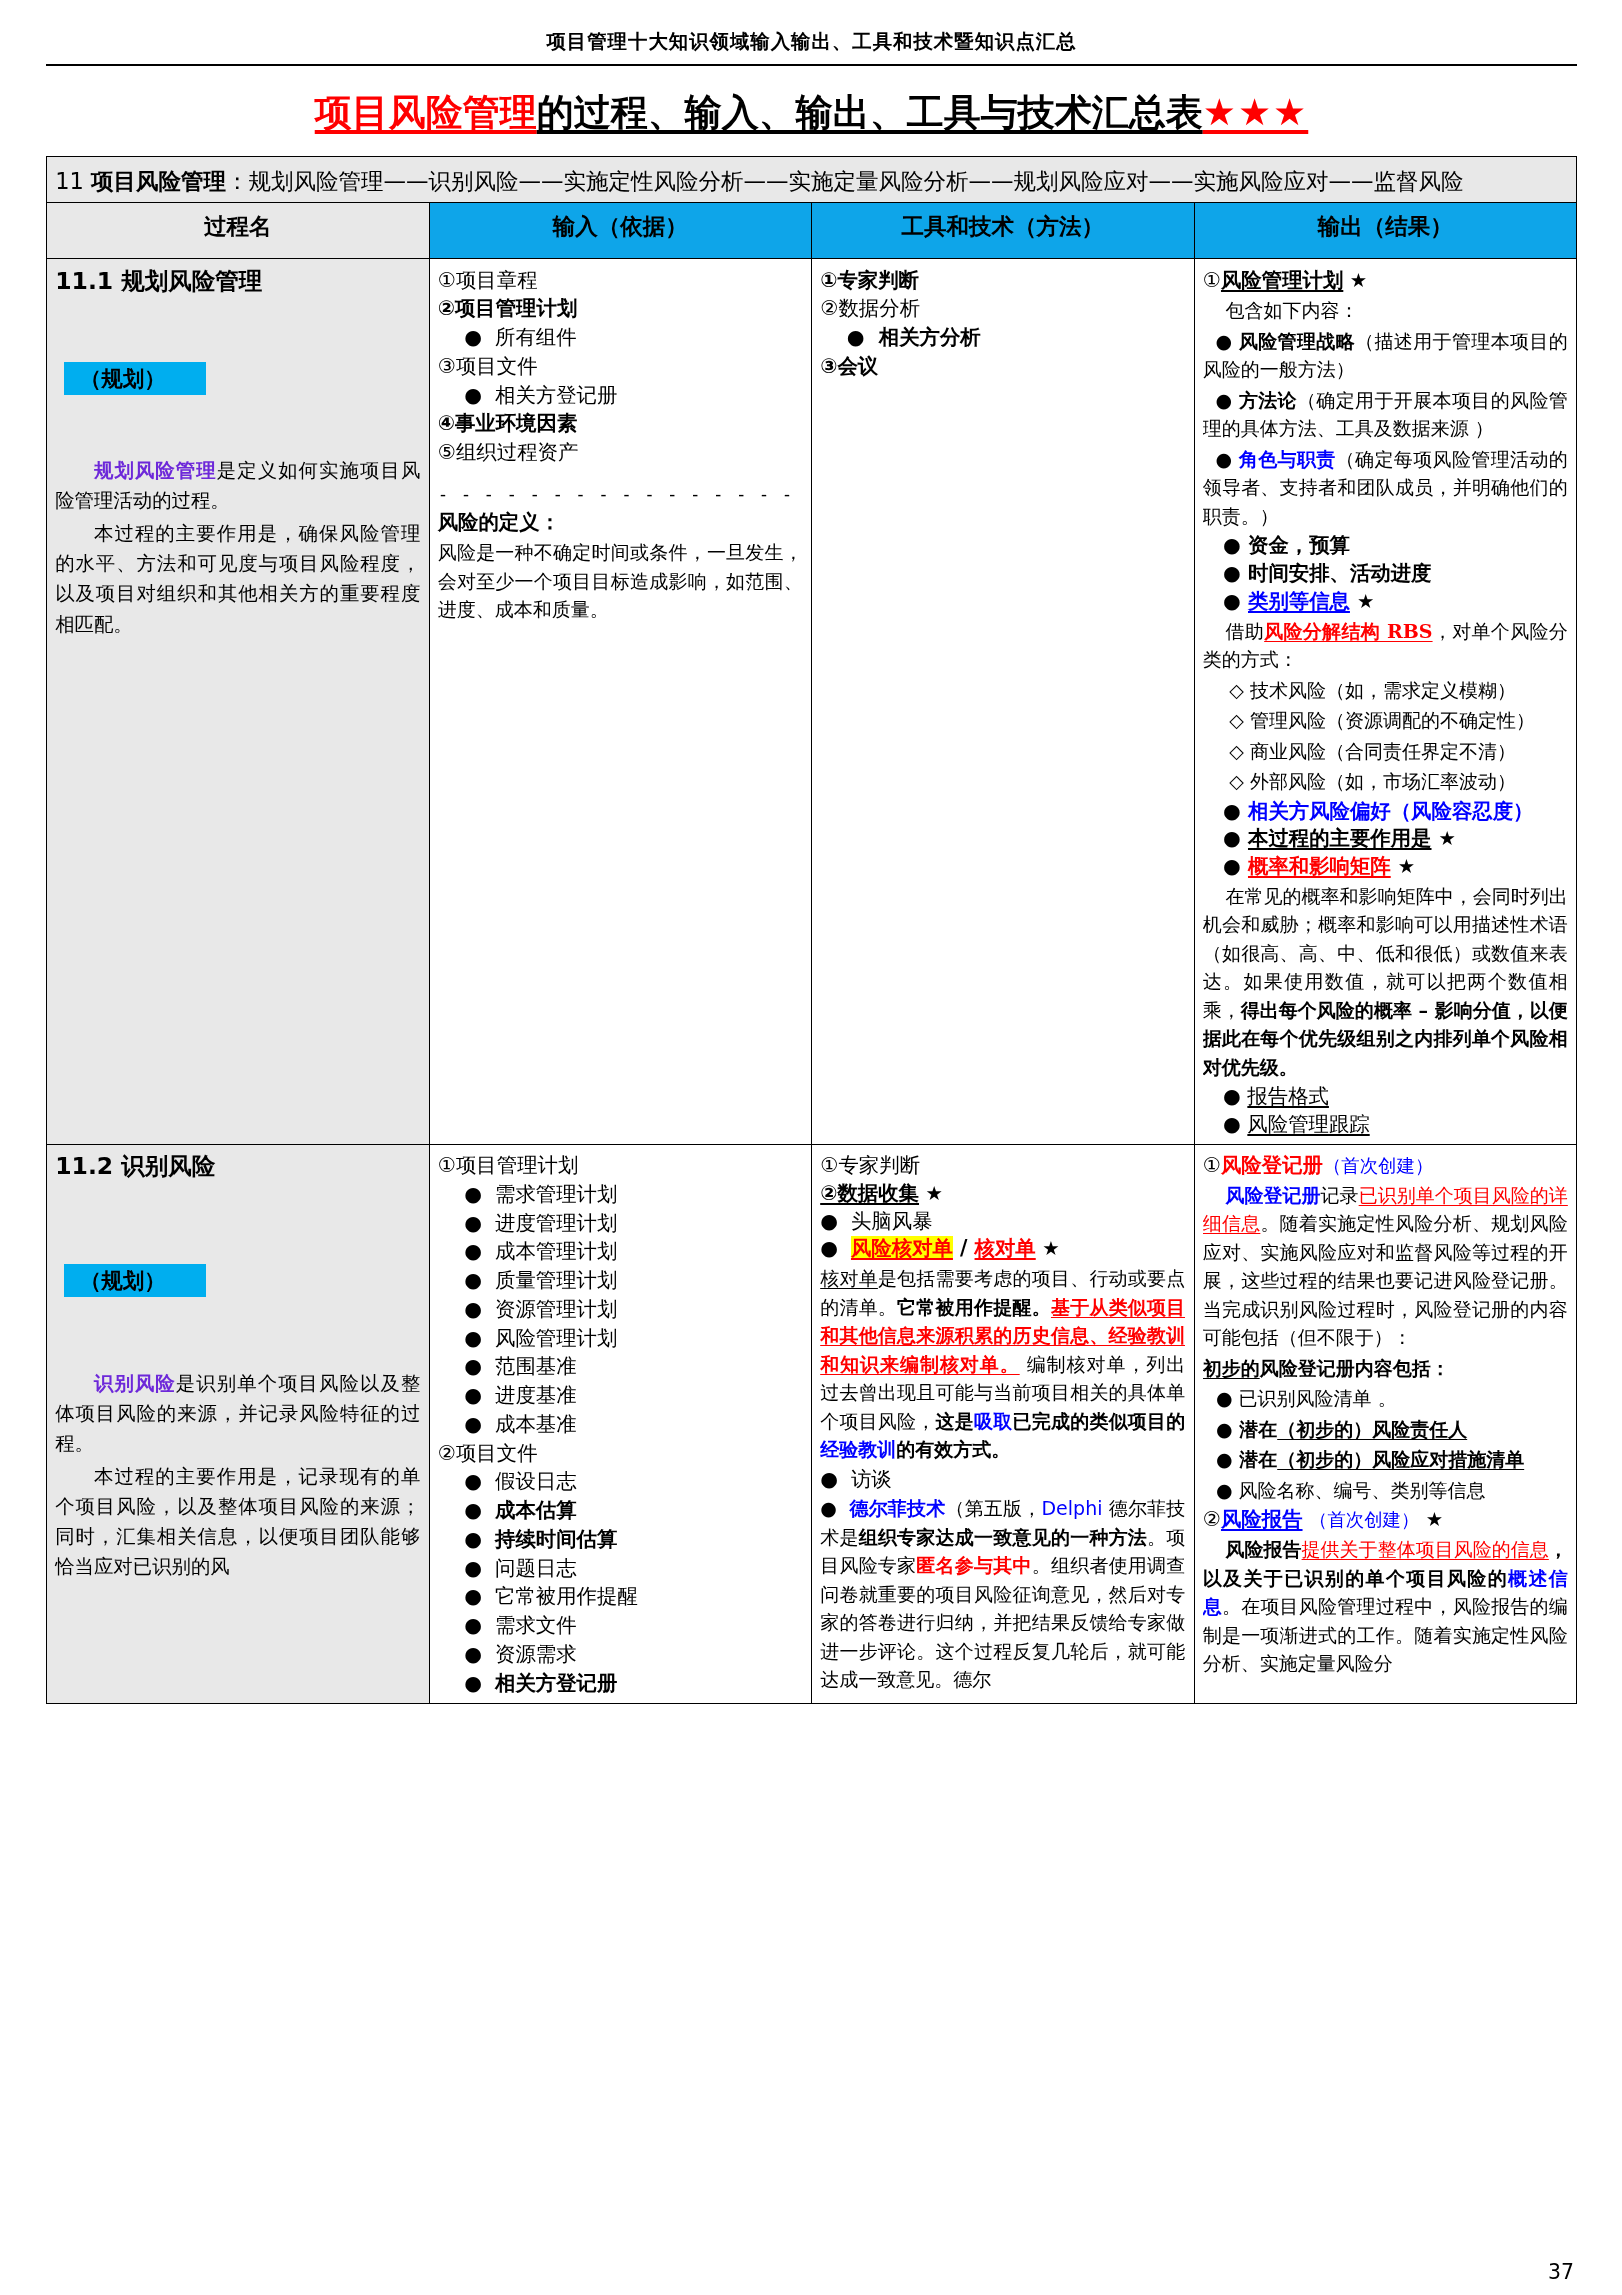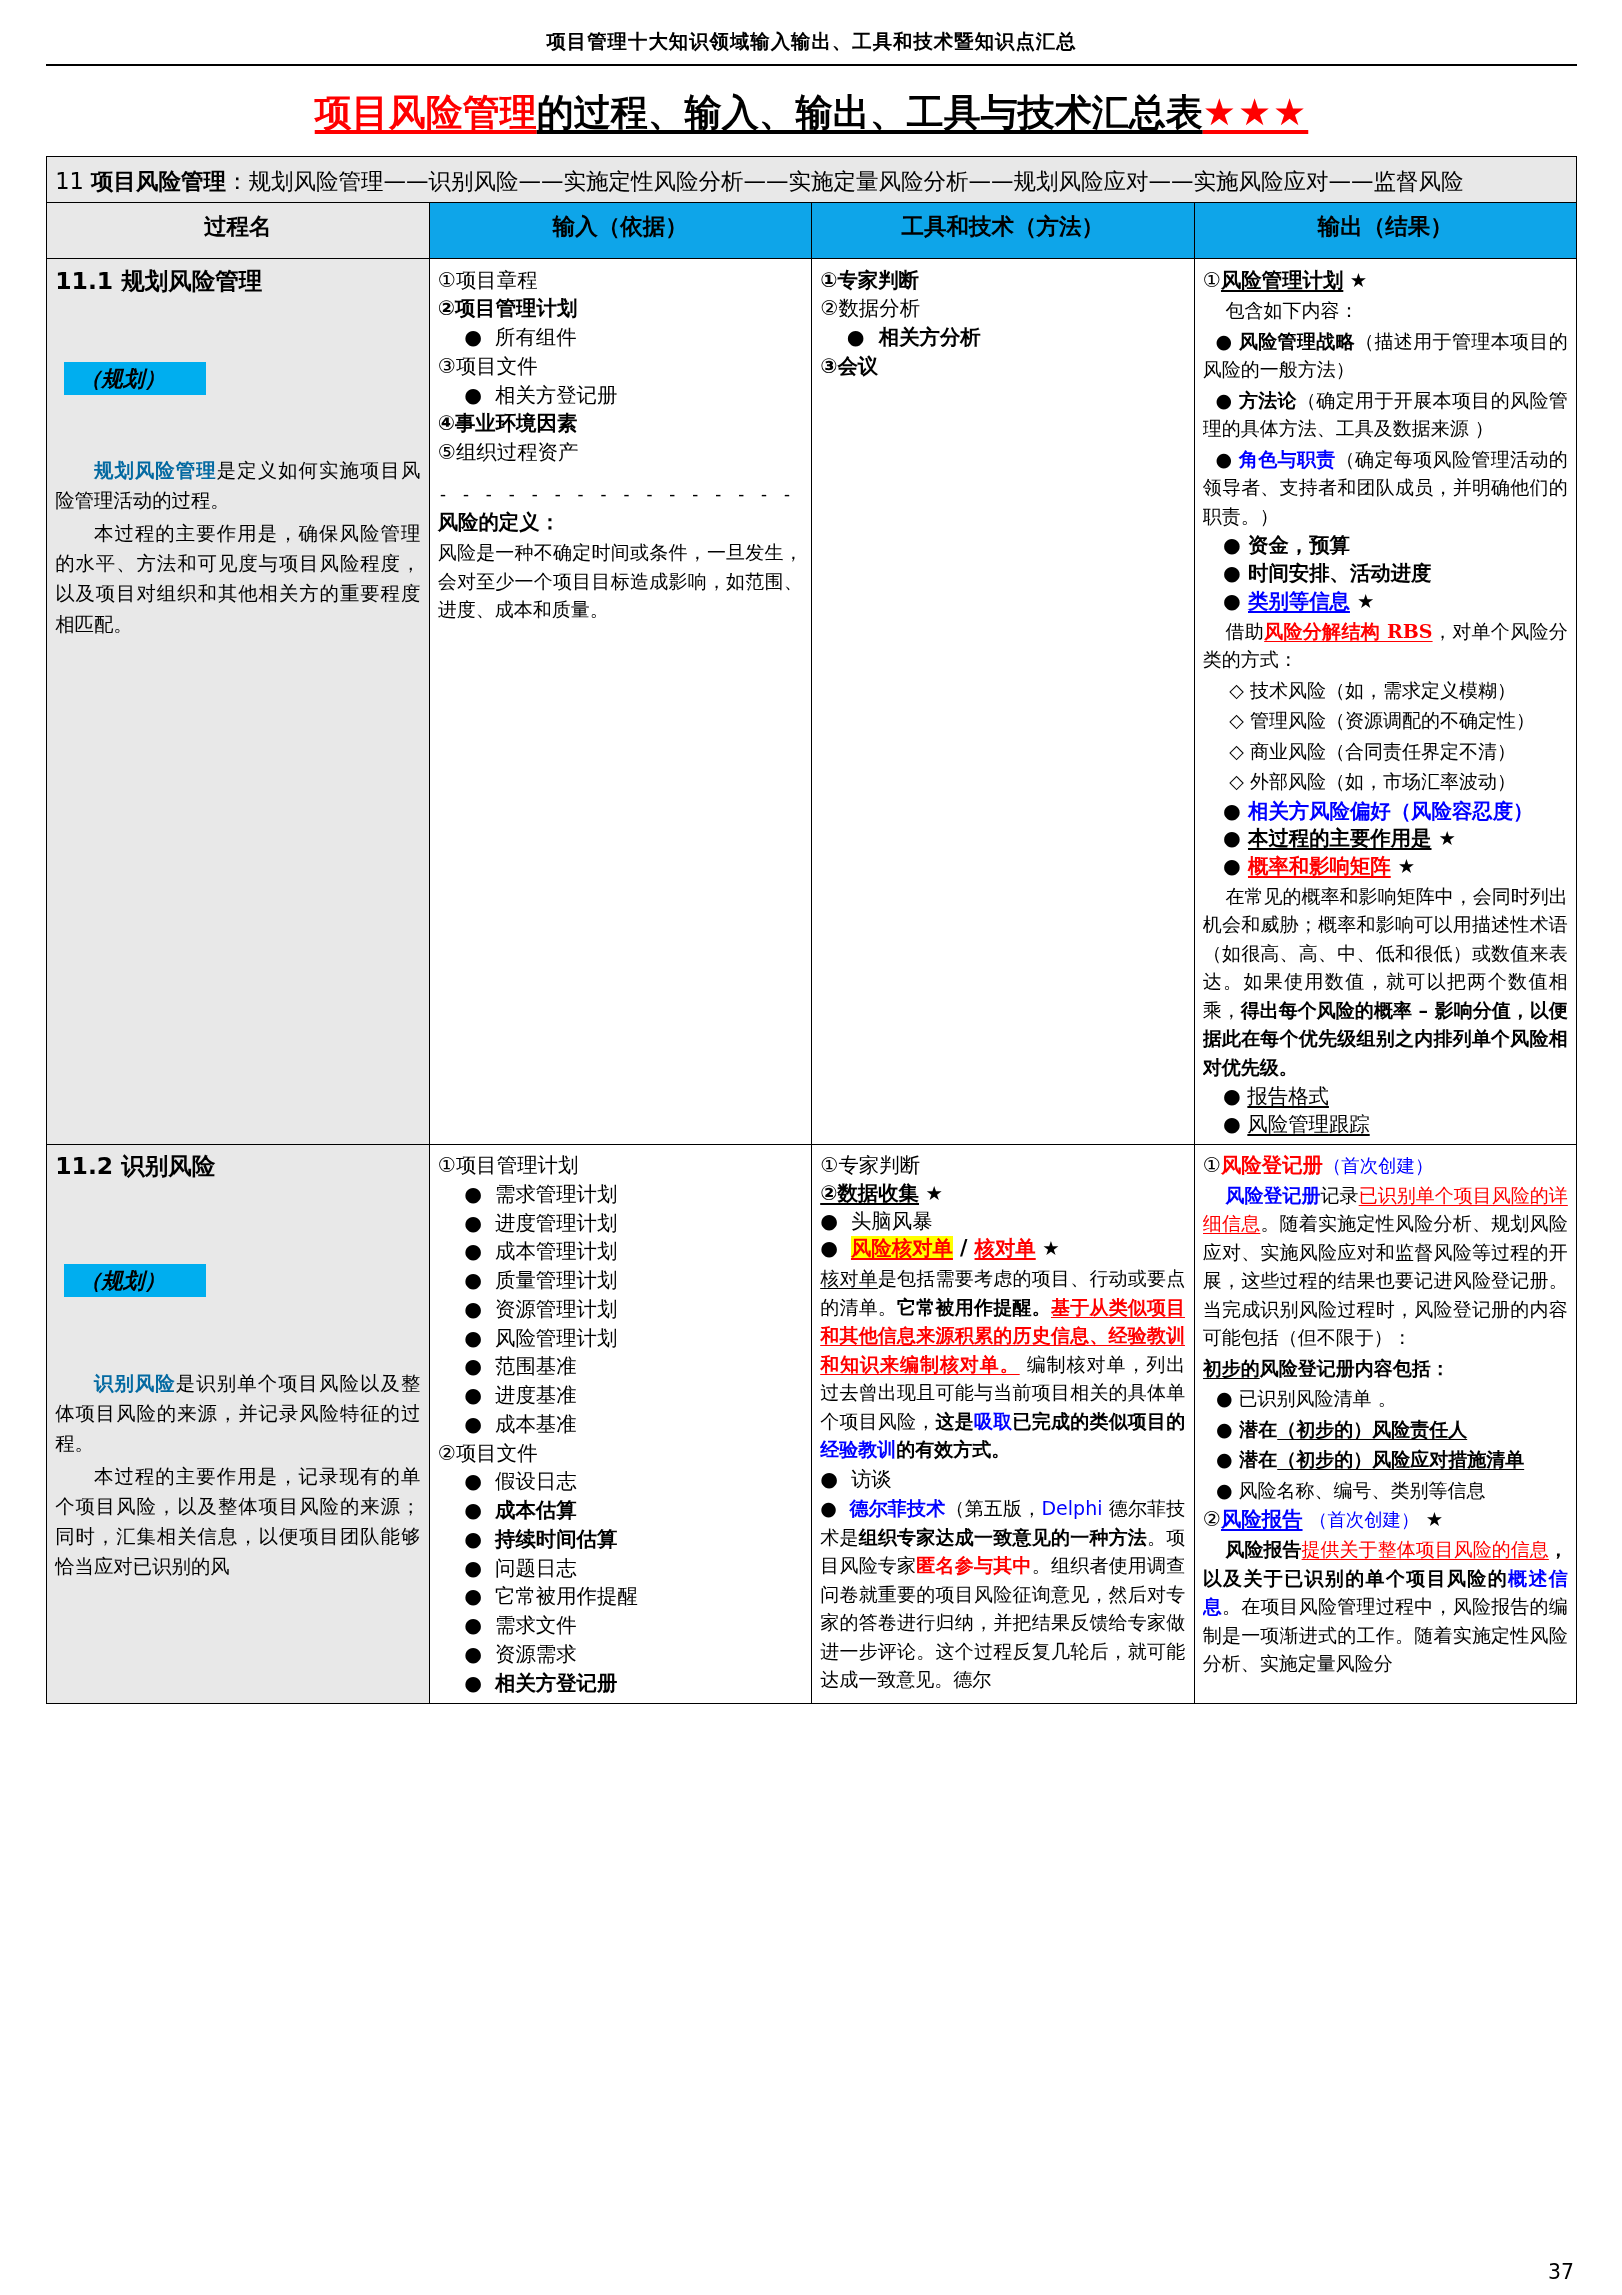"（规划）" .phase-tag { font-style: italic -> none }
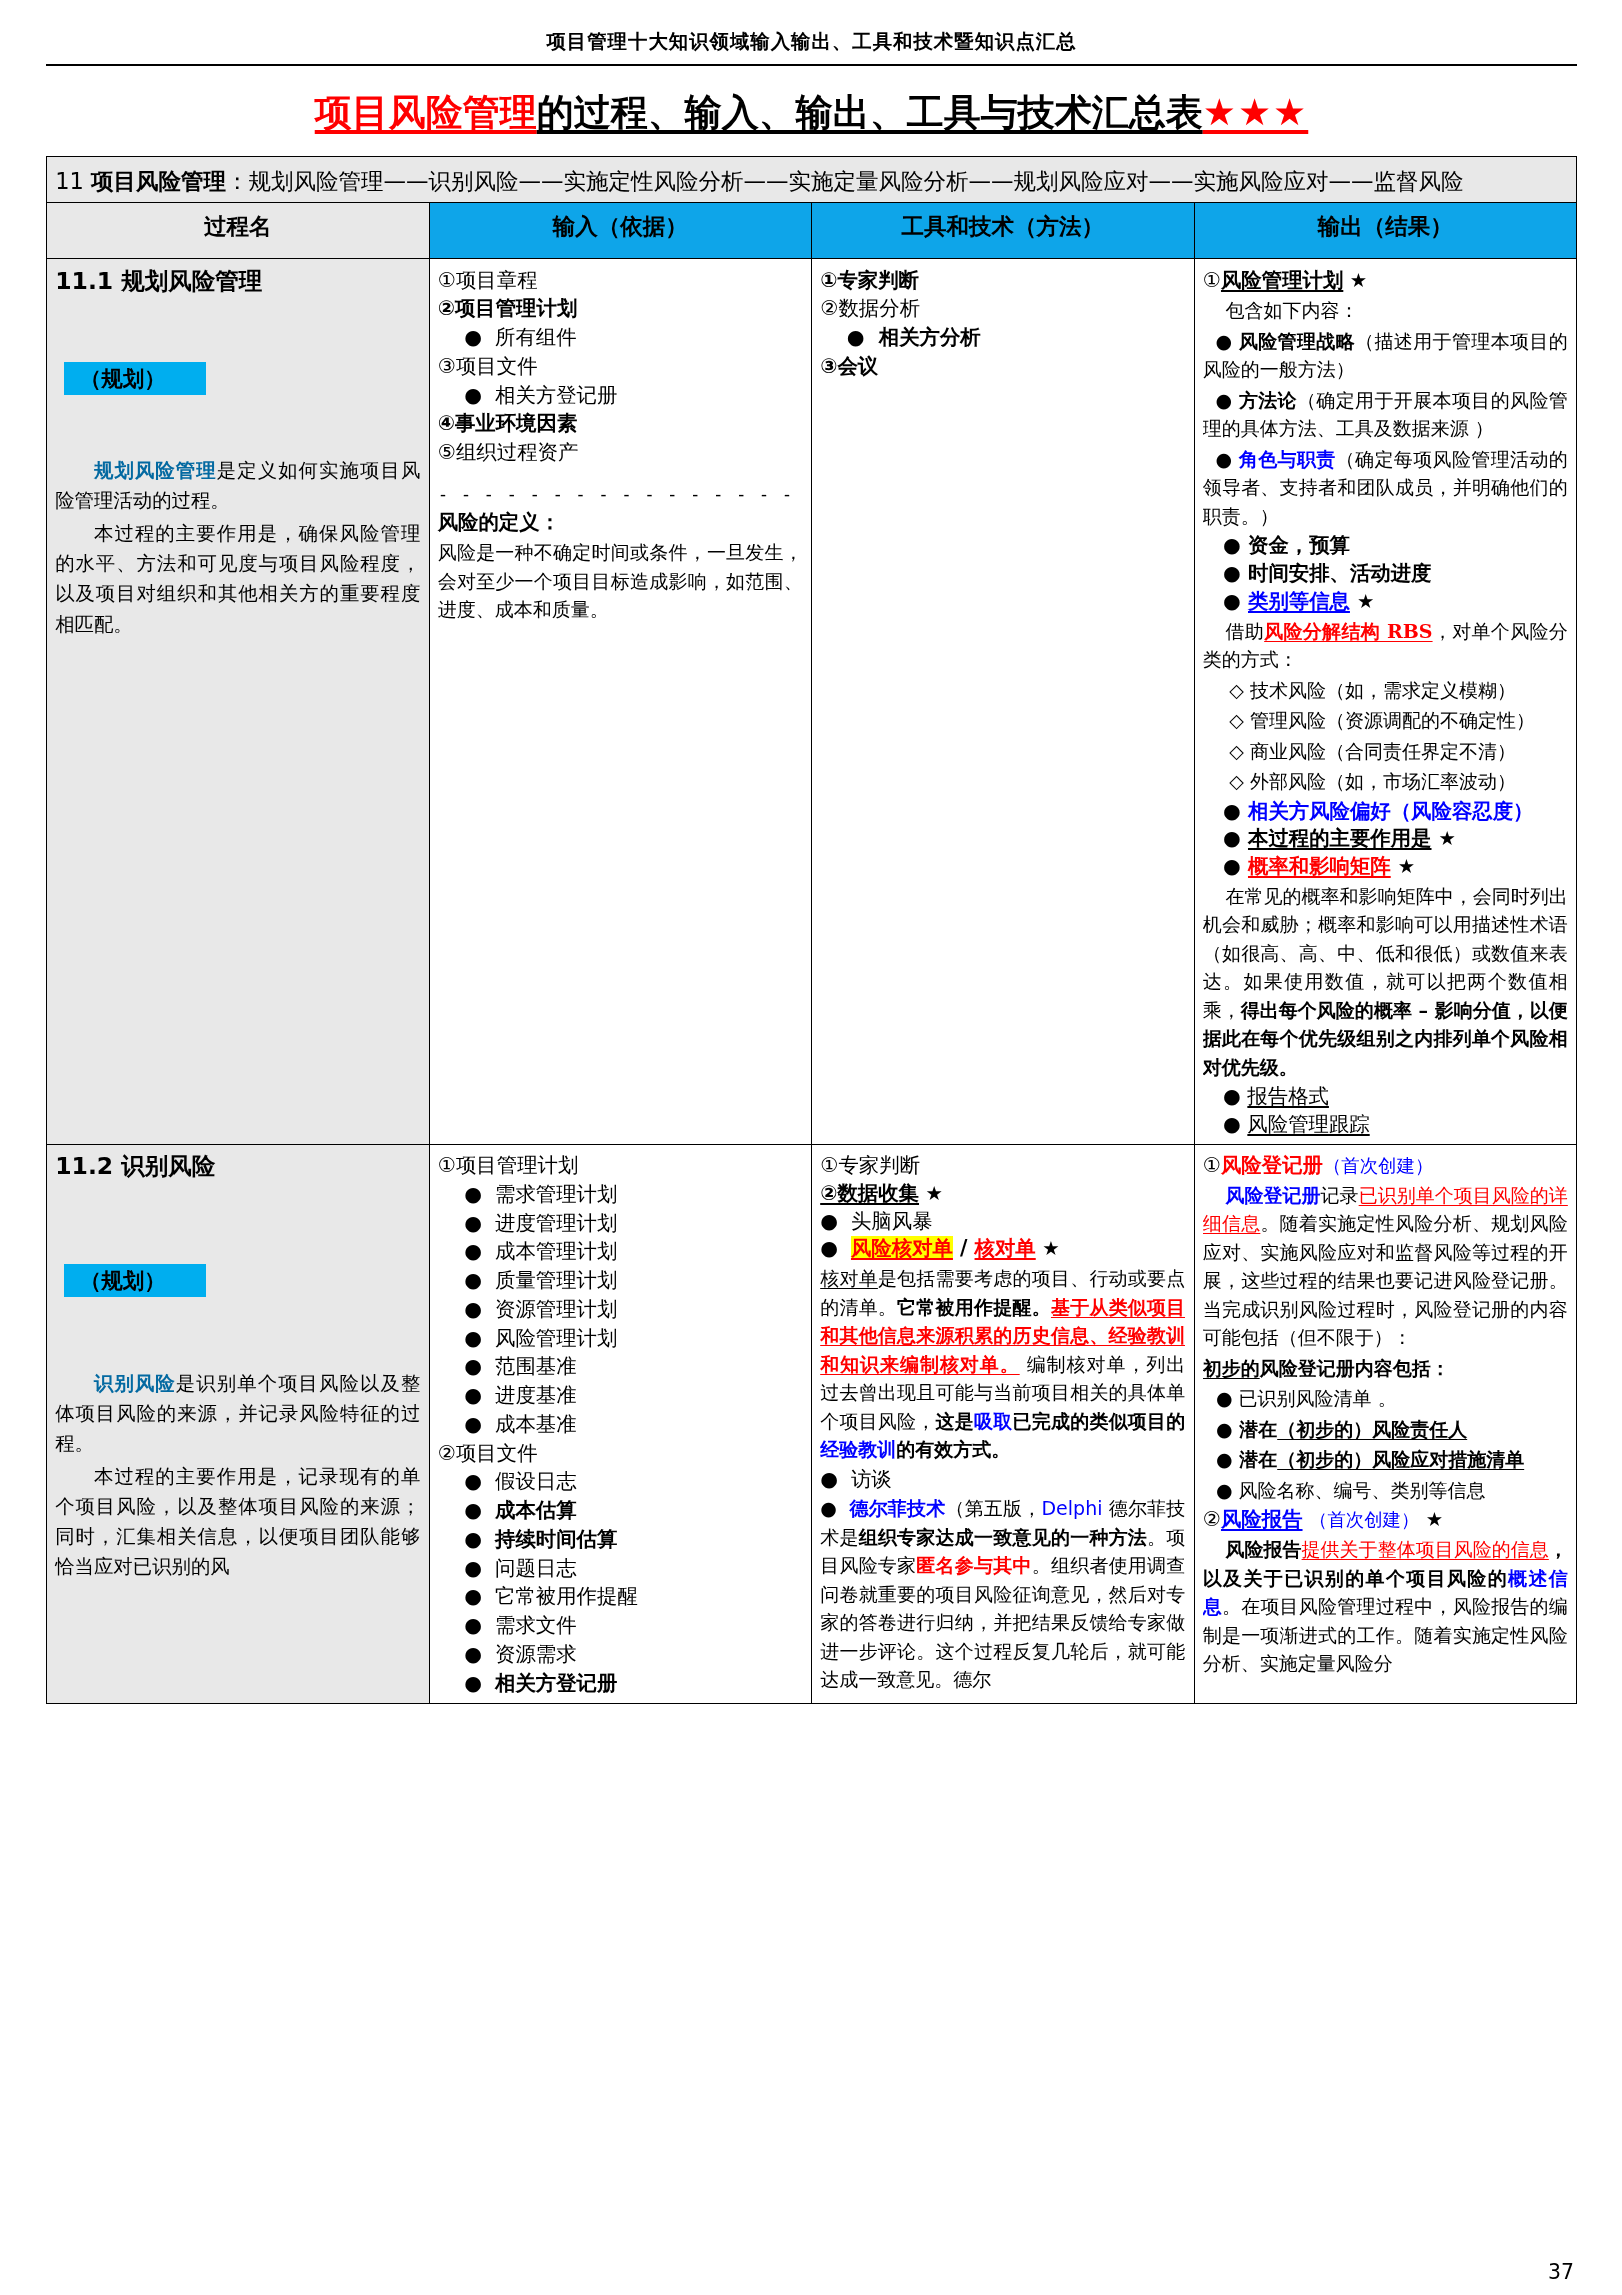"规划风险管理" .blue-b { color: #0369a1 -> #6d28d9 }
